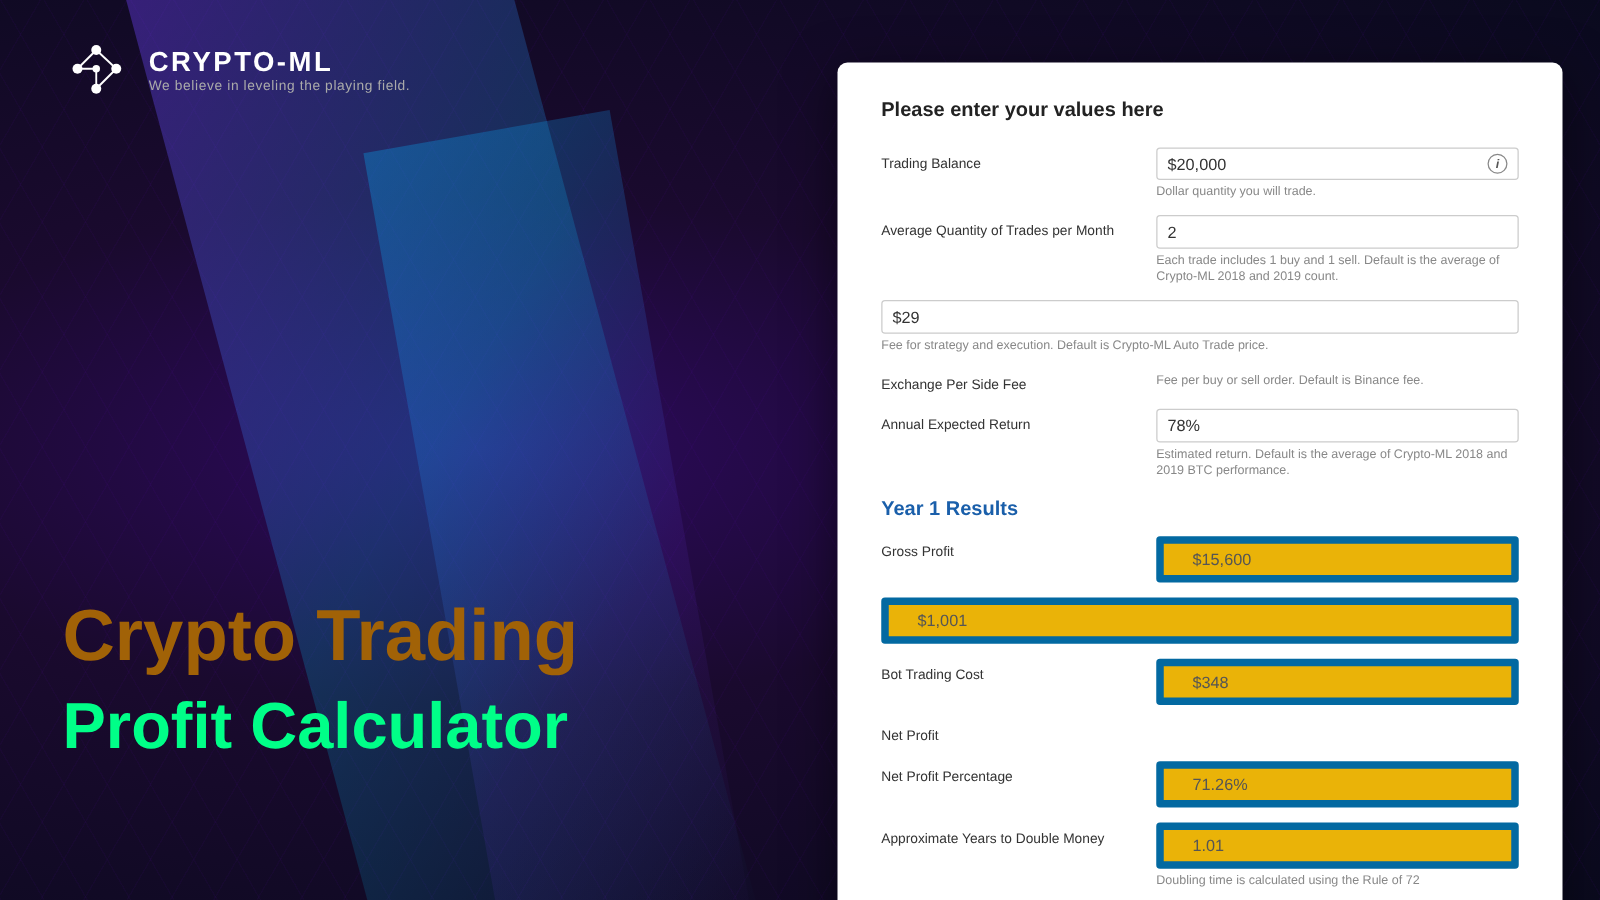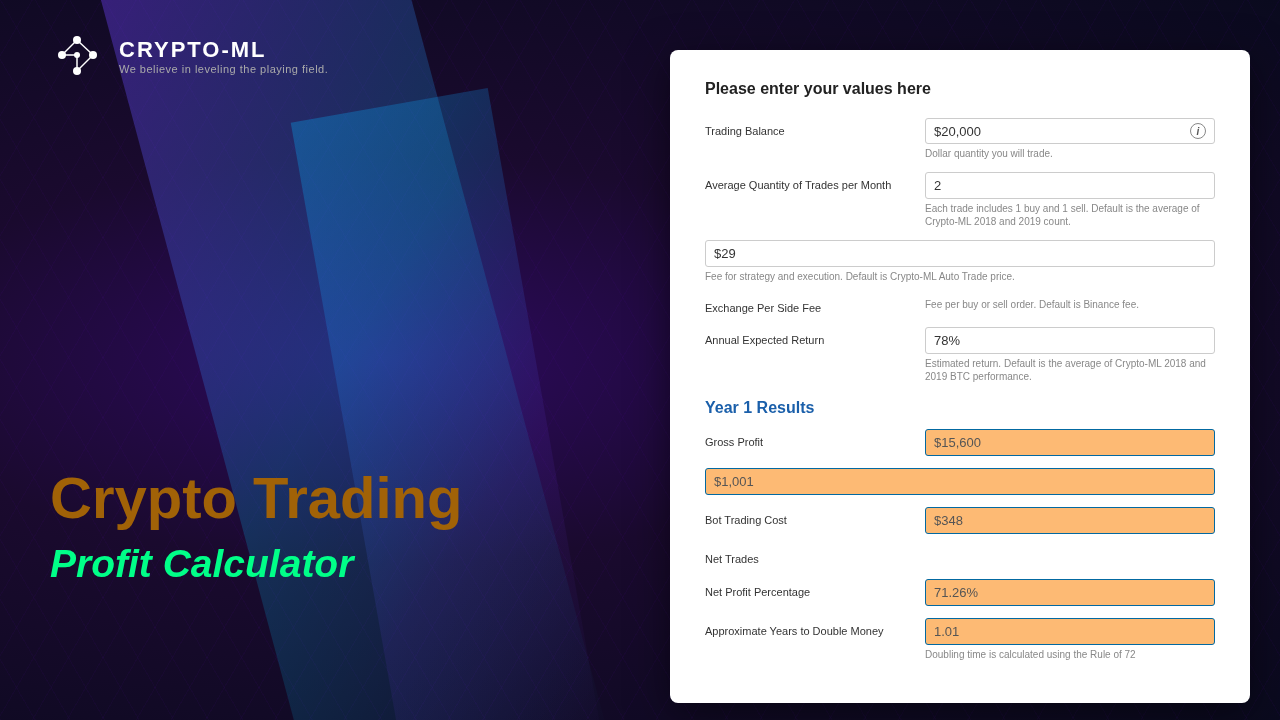"$15,600" .result-input { background: #fdba74 -> #eab308; border: 1px solid #0369a1 -> 6px solid #0369a1; padding: 5px 8px -> 5px 23px }
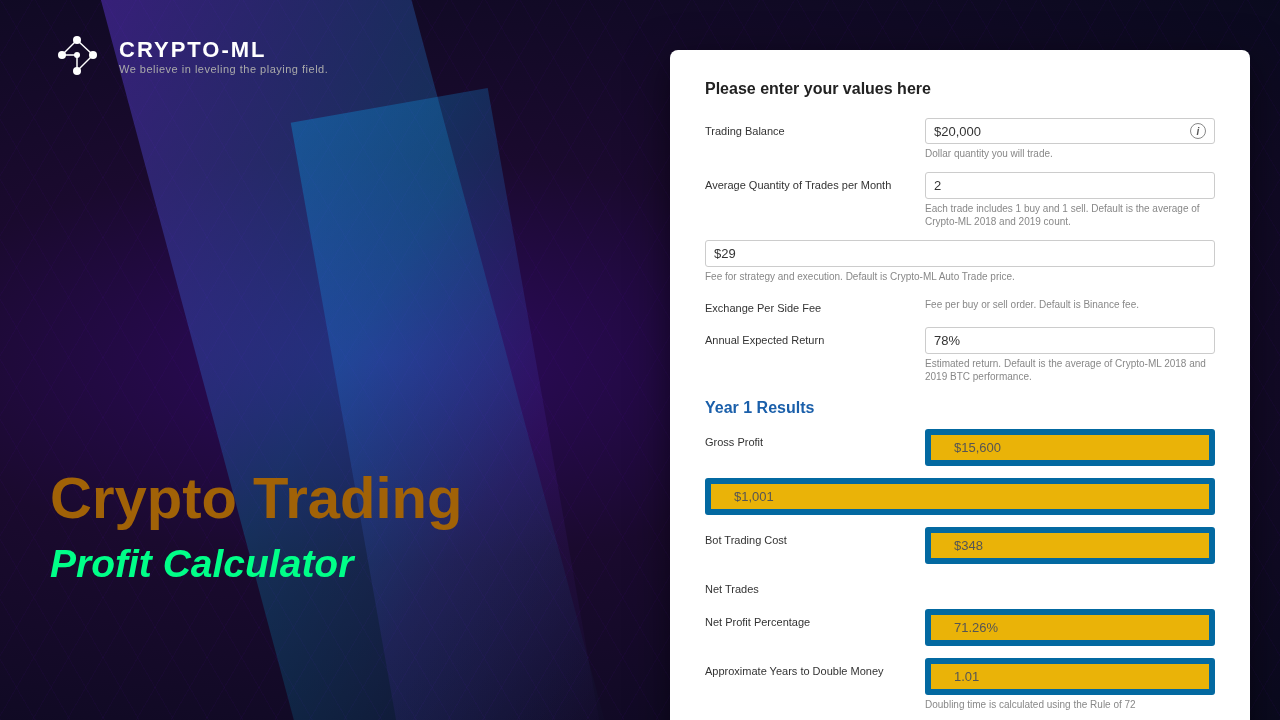"Profit Calculator" .main-subtitle { font-size: 39px -> 52px; font-style: italic -> none; margin-bottom: 105px -> 80px }
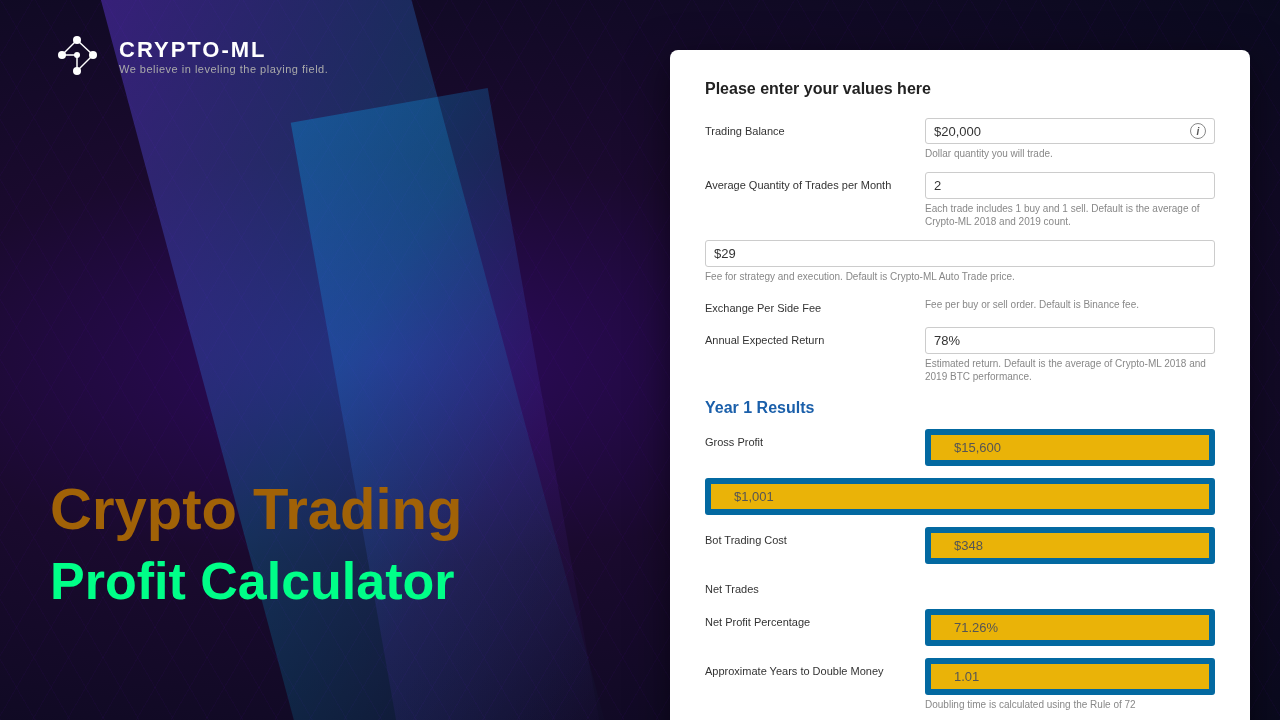"Net Trades" div.form-label { text: Trades -> Profit }
